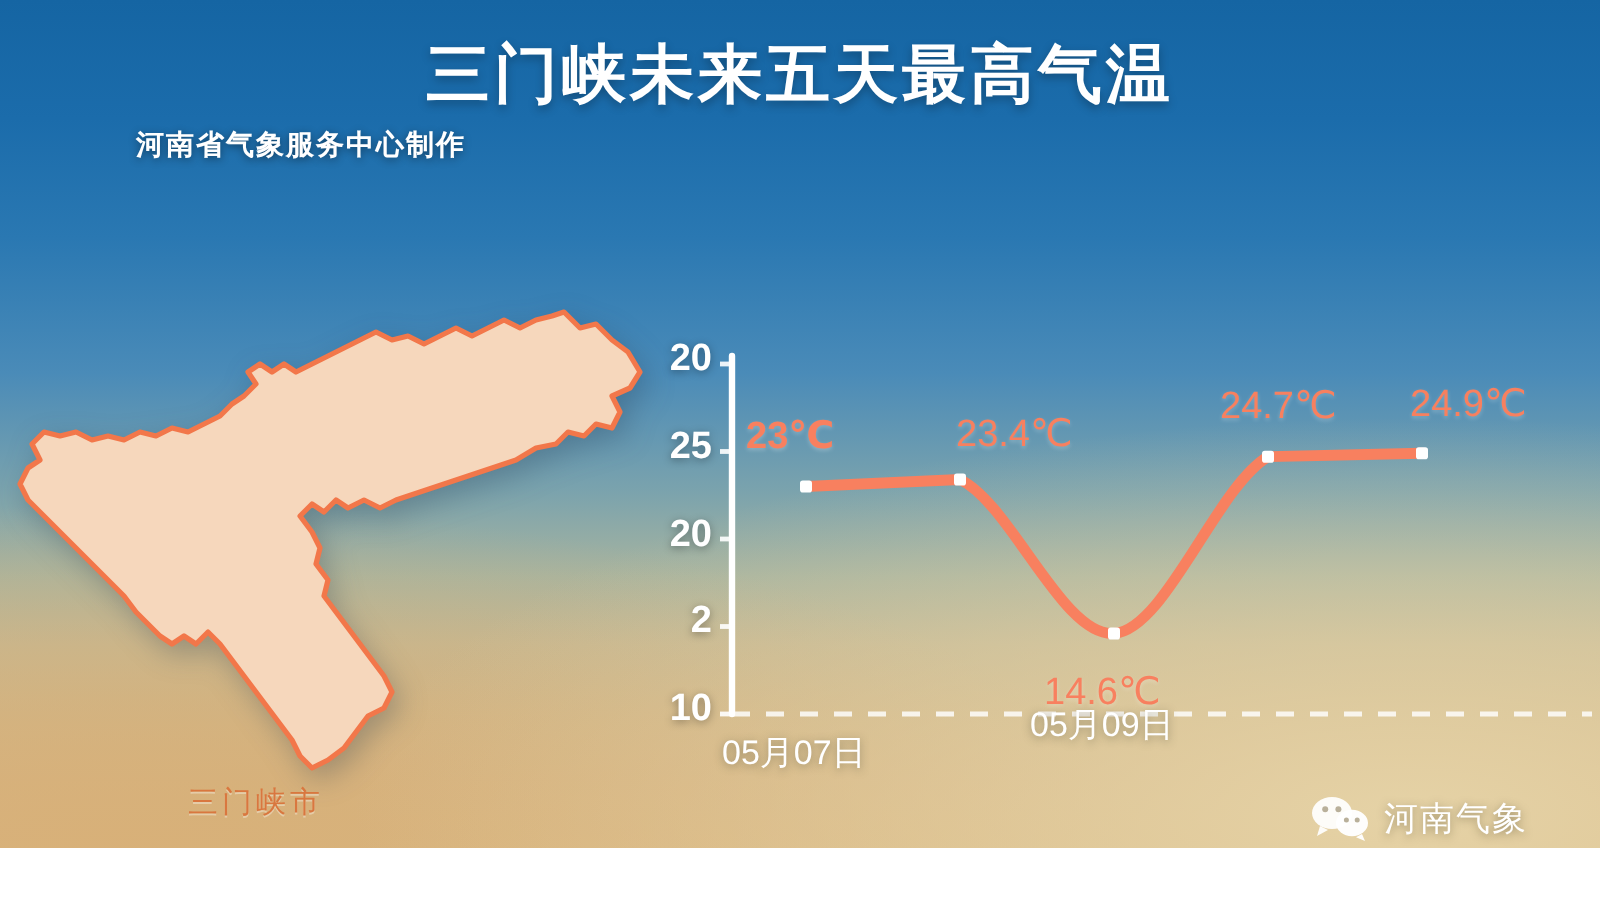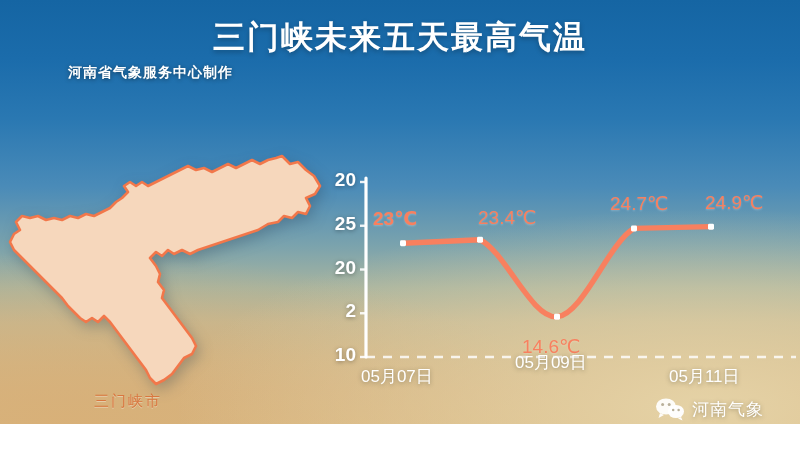"05月11日" div.xlab { html: <div>05月11日</div> -> none }
